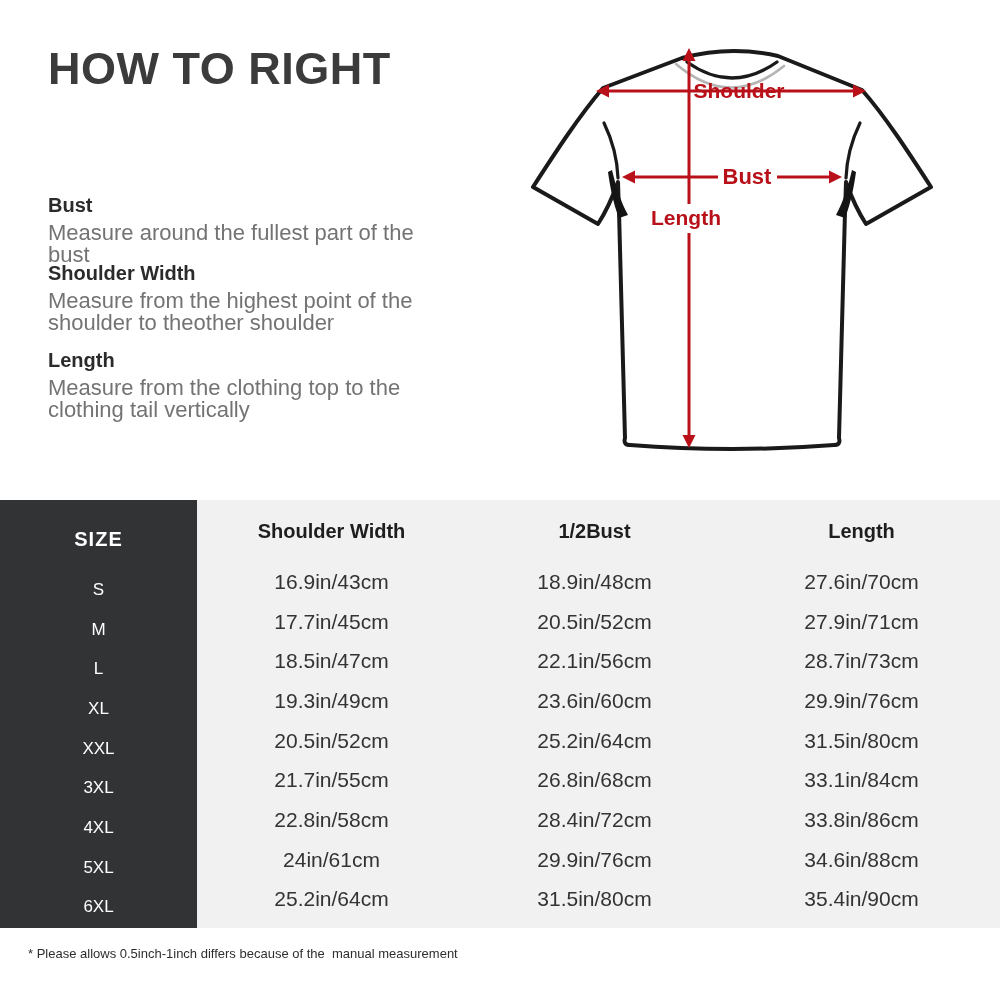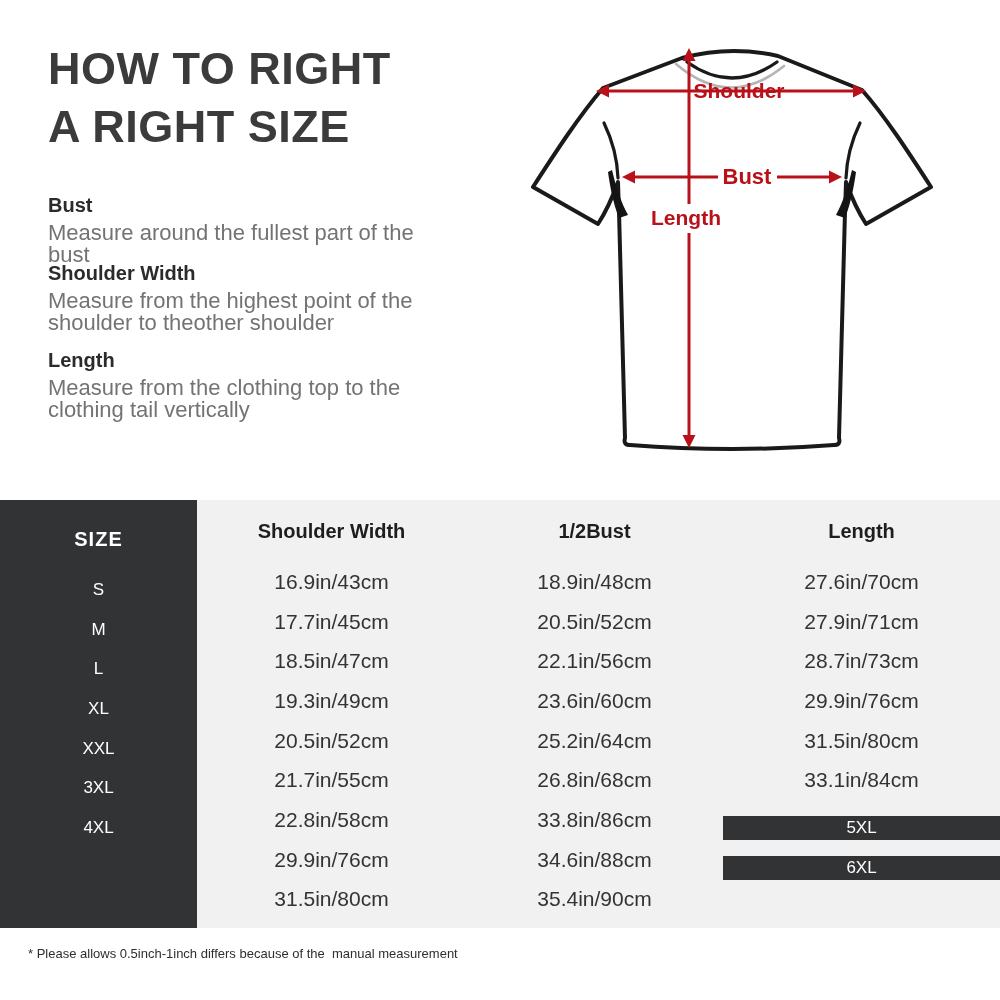"A RIGHT SIZE" span { html: <span>A RIGHT SIZE</span> -> none }
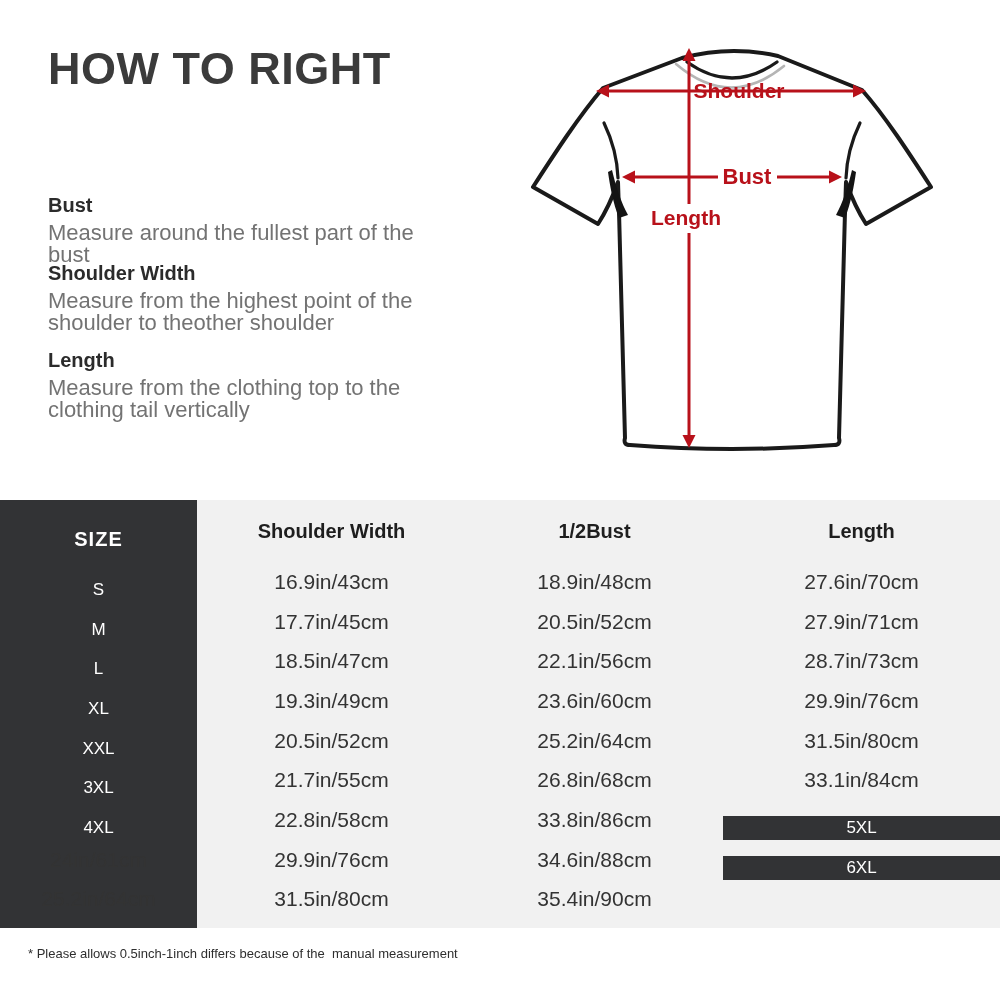"28.4in/72cm" div.cell { html: none -> <div>28.4in/72cm</div> }
